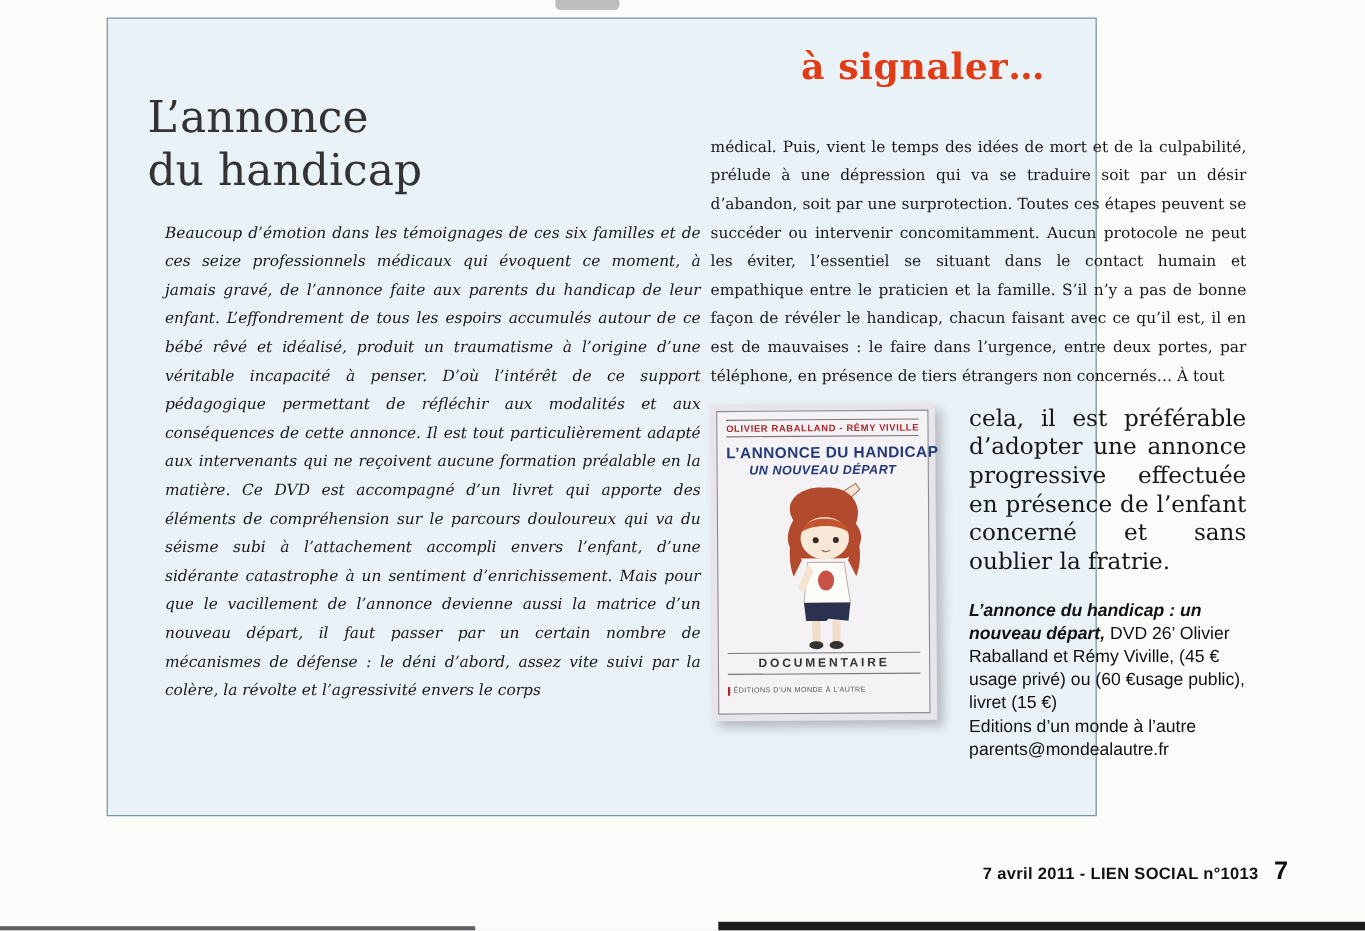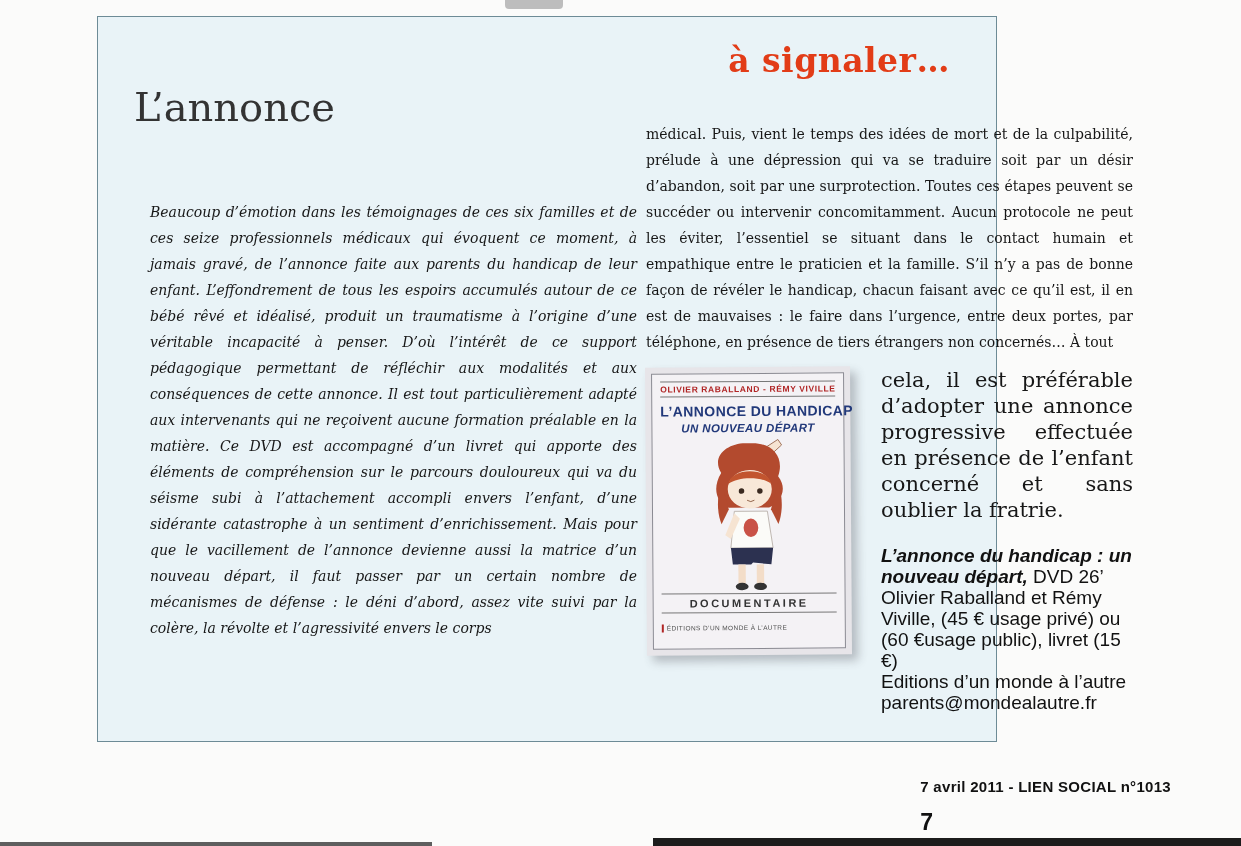"du handicap" div { html: none -> <div>du handicap</div> }
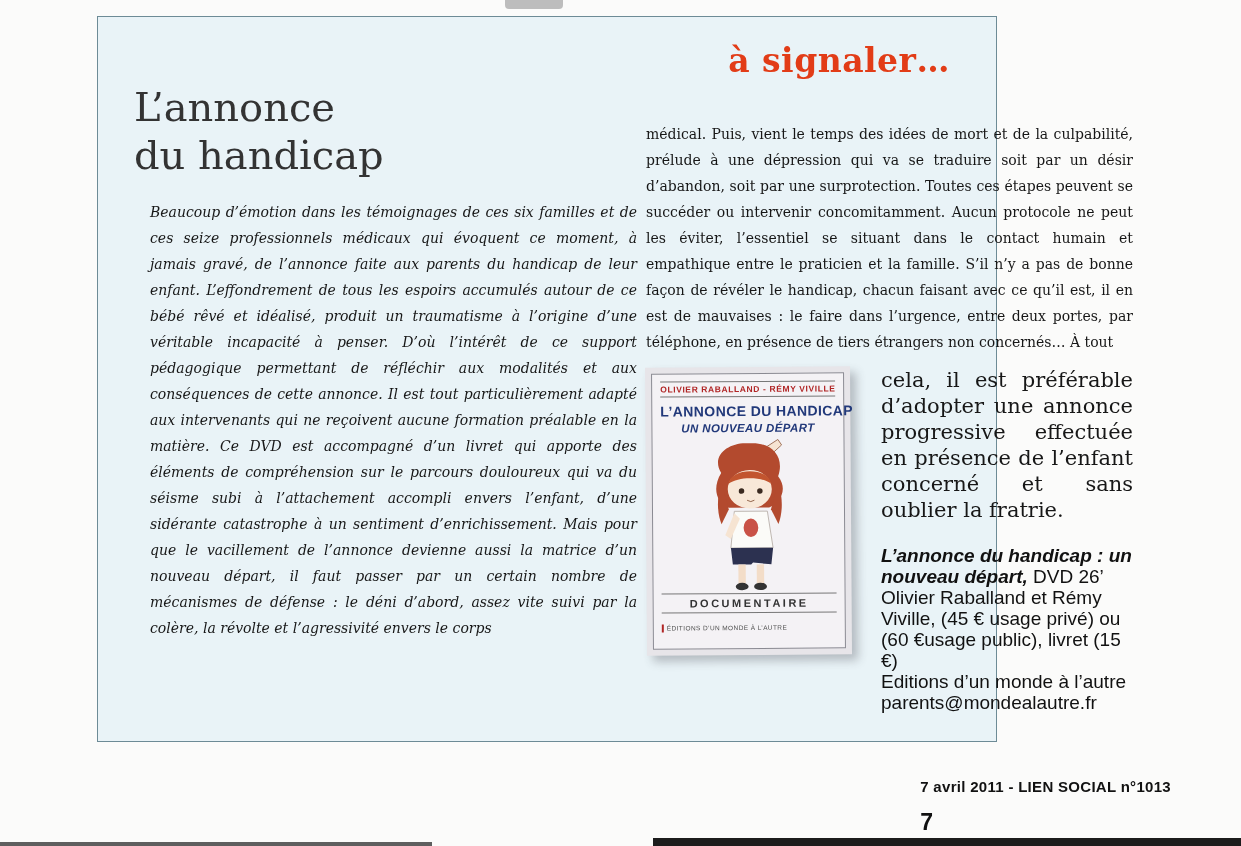"L’annonce du handicap : un" .caption { font-size: 19px -> 16px }
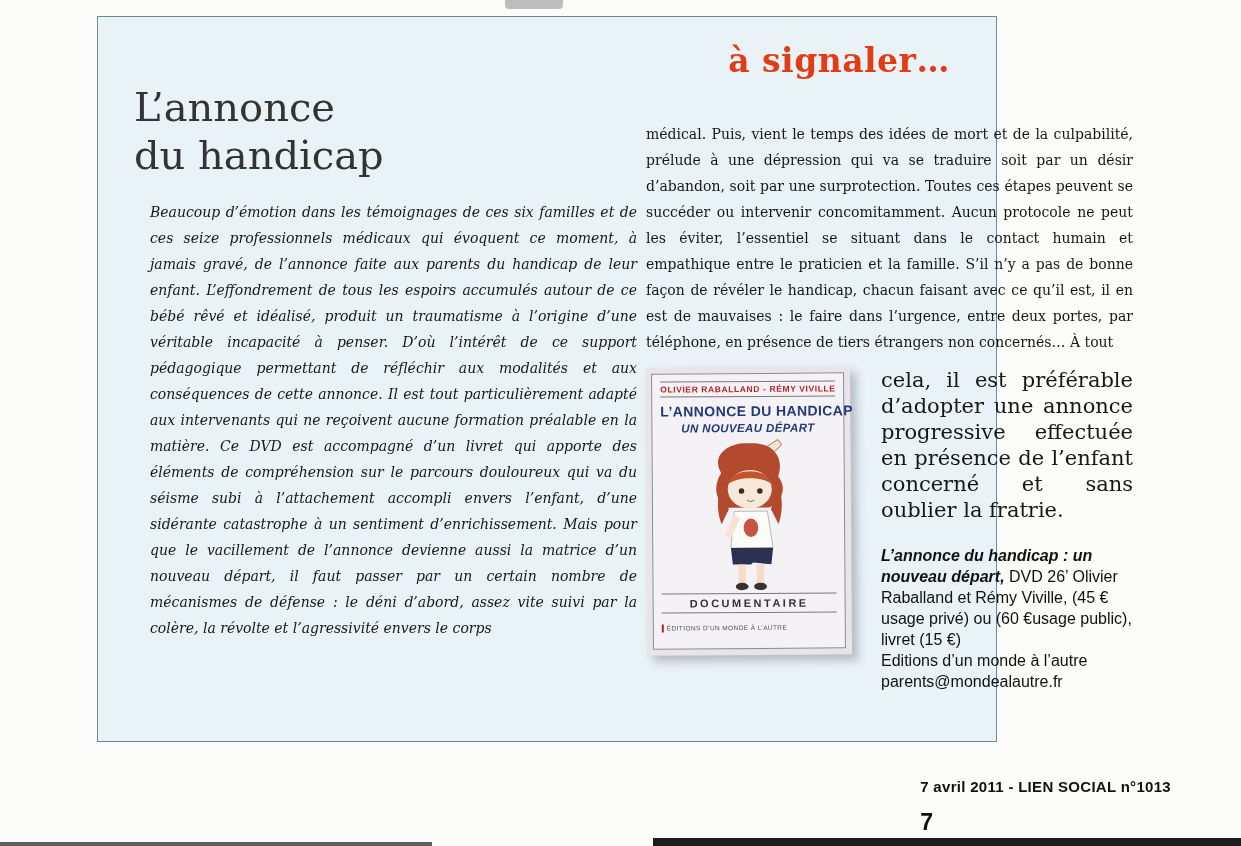"7 avril 2011 - LIEN" .footer { flex-direction: column -> none }
